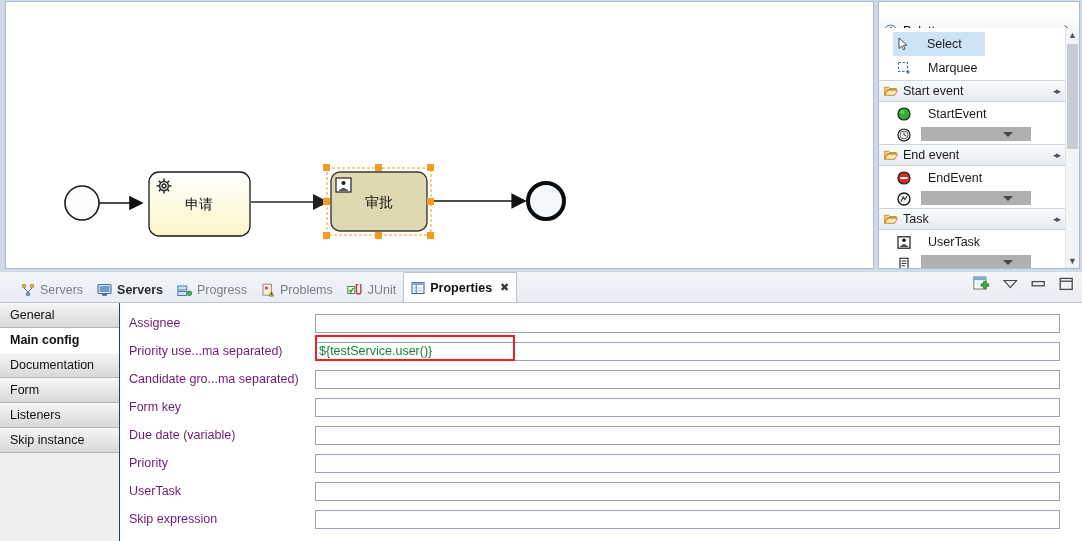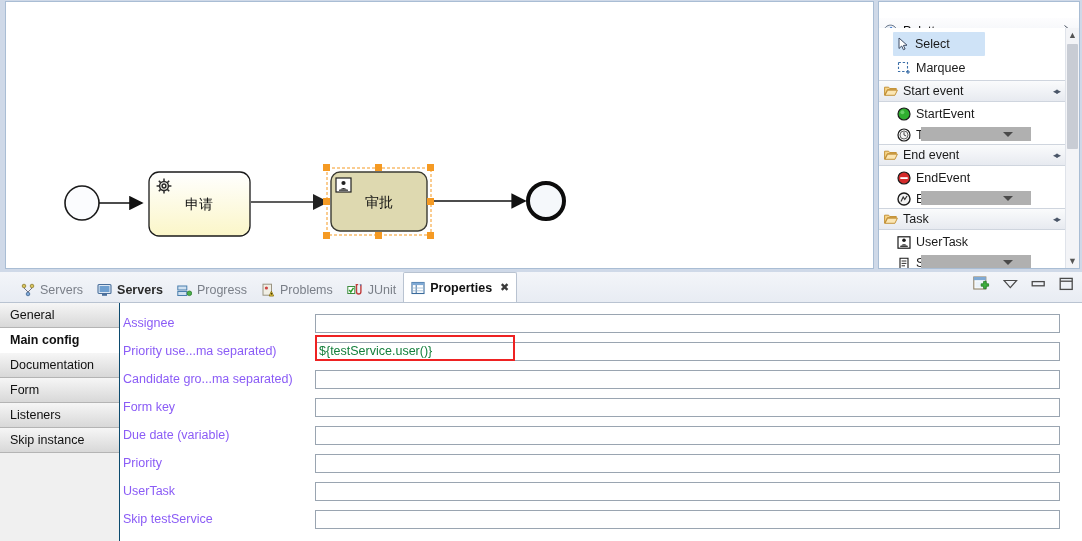"Select" .pal-item { gap: none -> 12px }
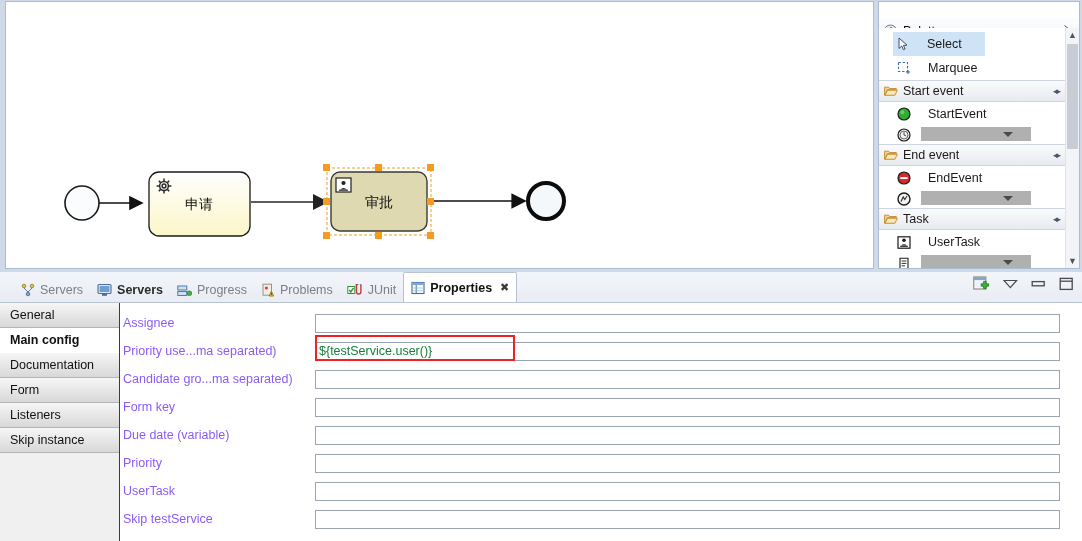"Assignee" .form-label { color: #8b5cf6 -> #701a75; padding-left: 3px -> 9px }
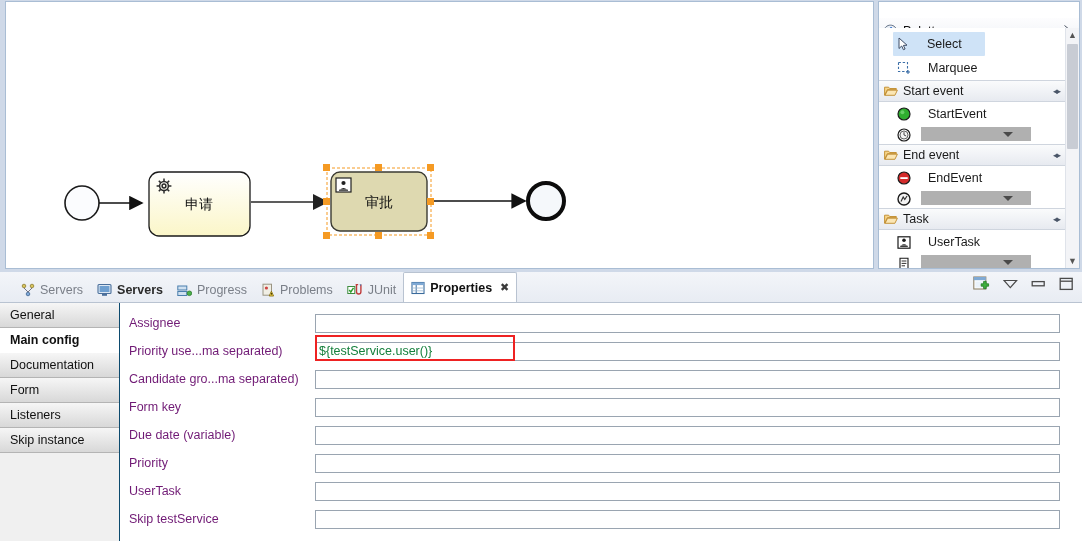"Skip testService" span.form-label { text: testService -> expression }
